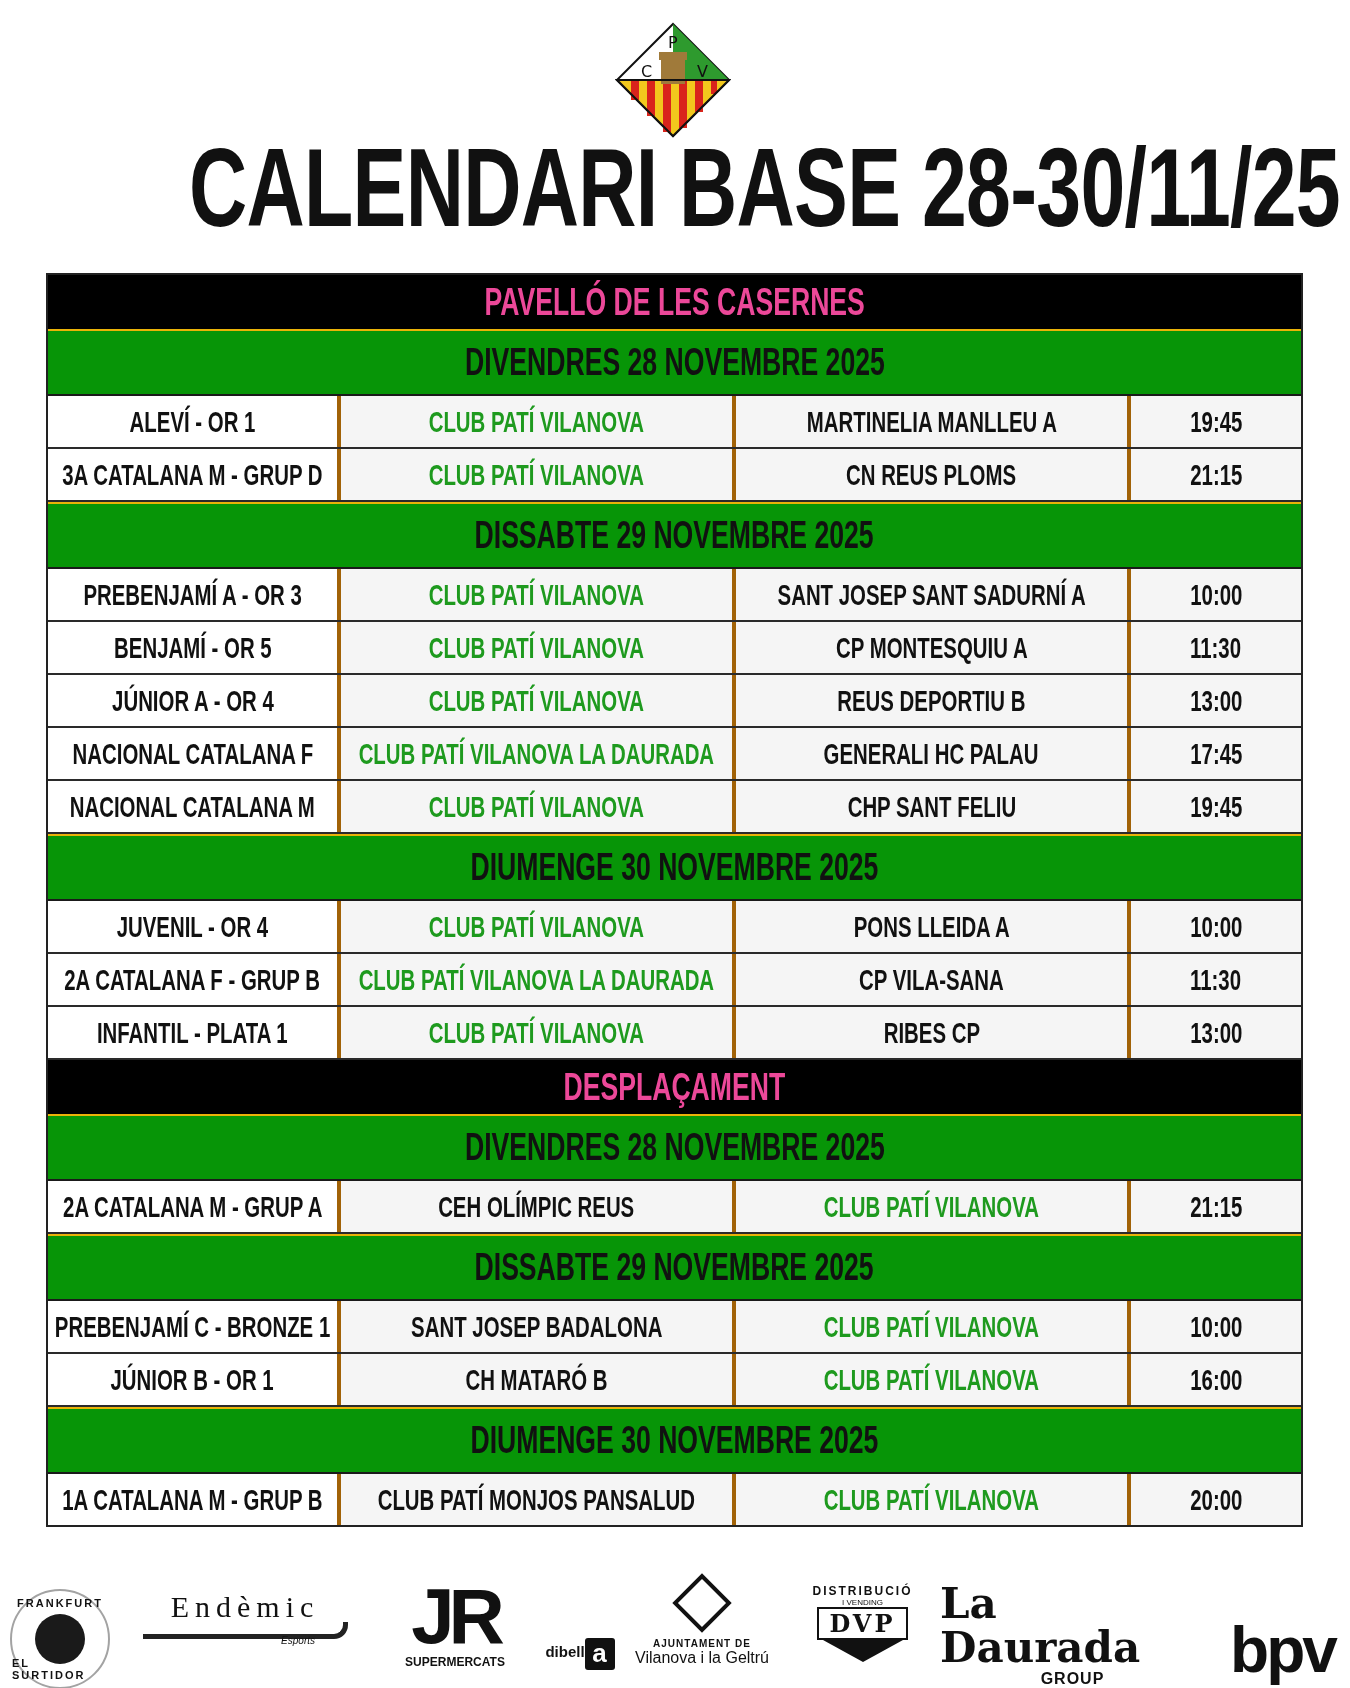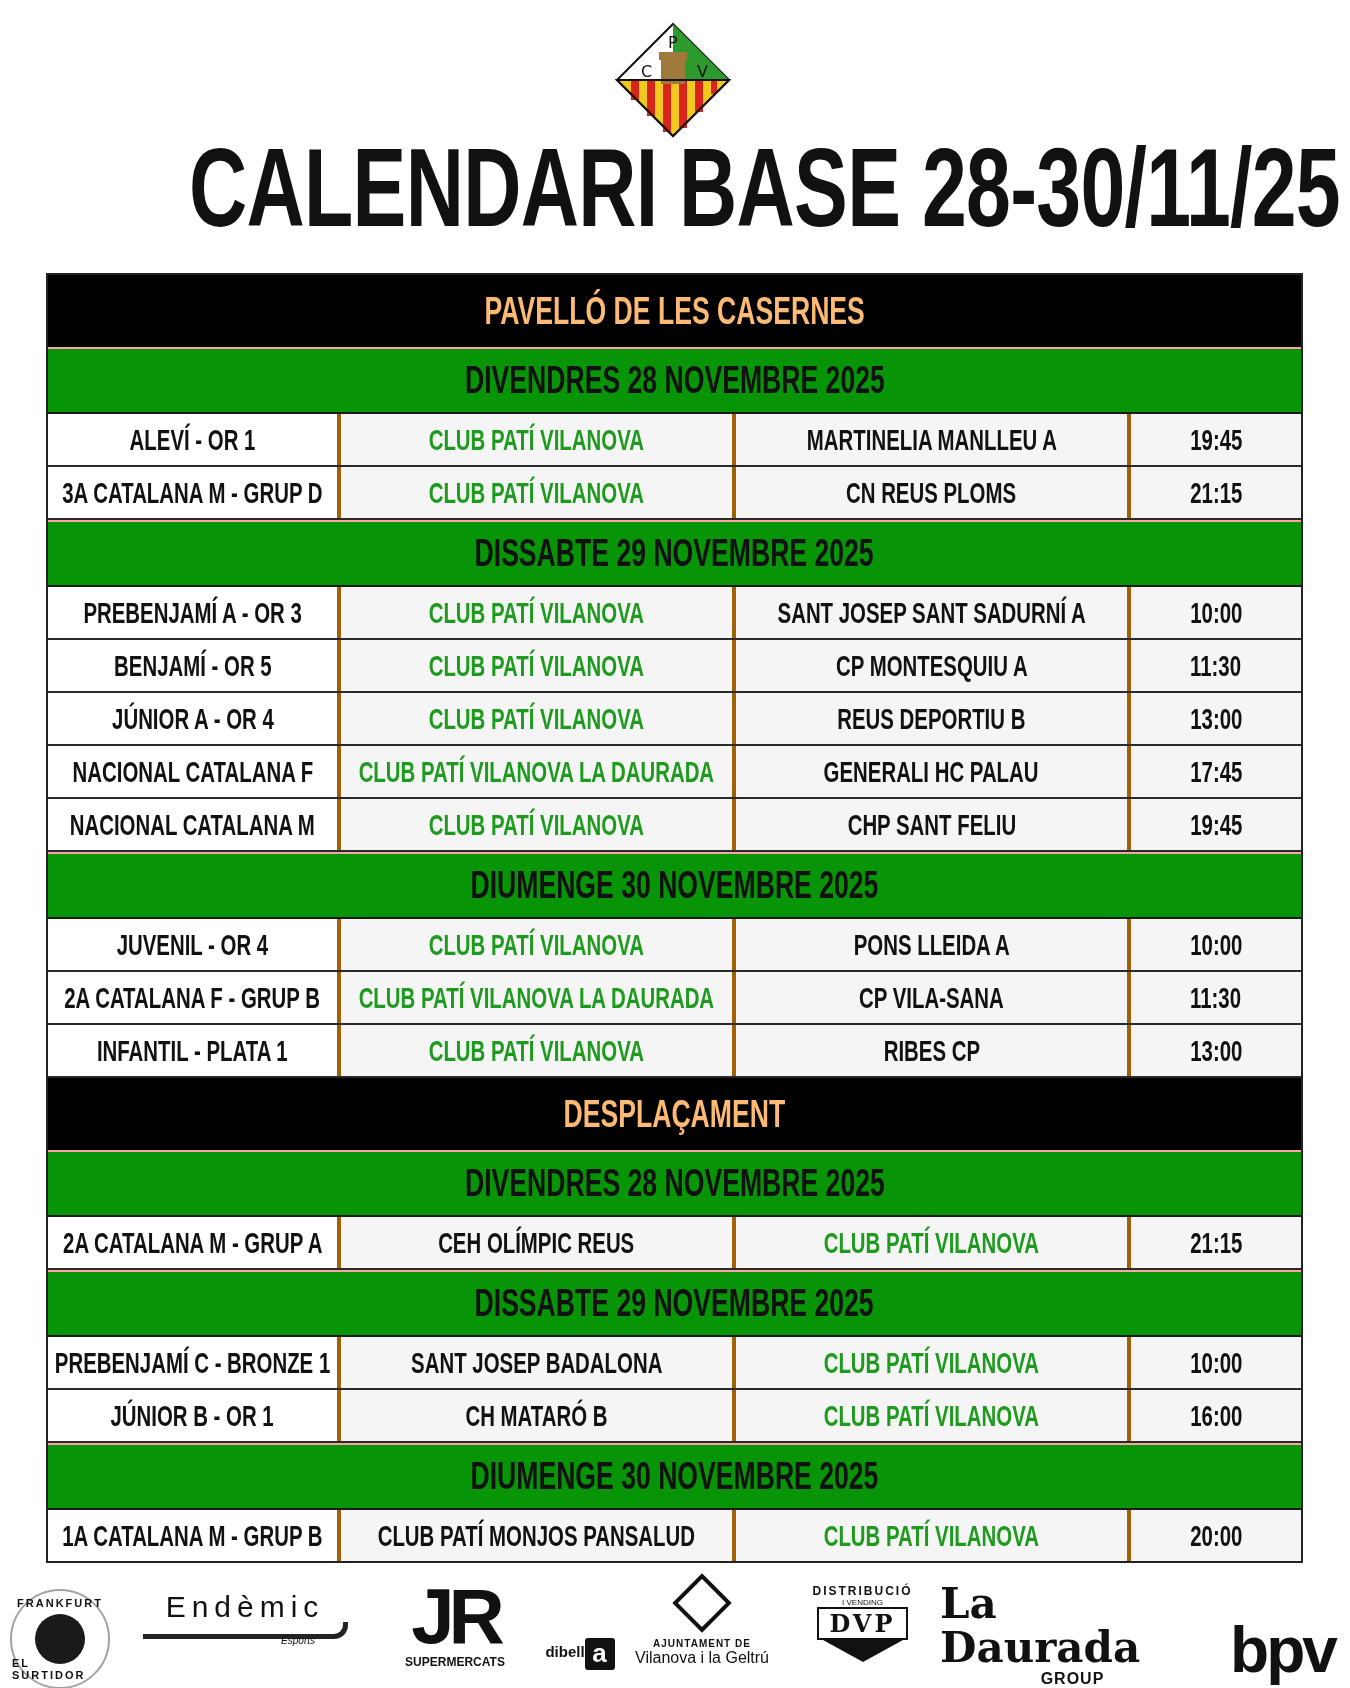"PAVELLÓ DE LES CASERNES" .venue-bar { color: #fdba74 -> #ec4899; height: 72px -> 54px }
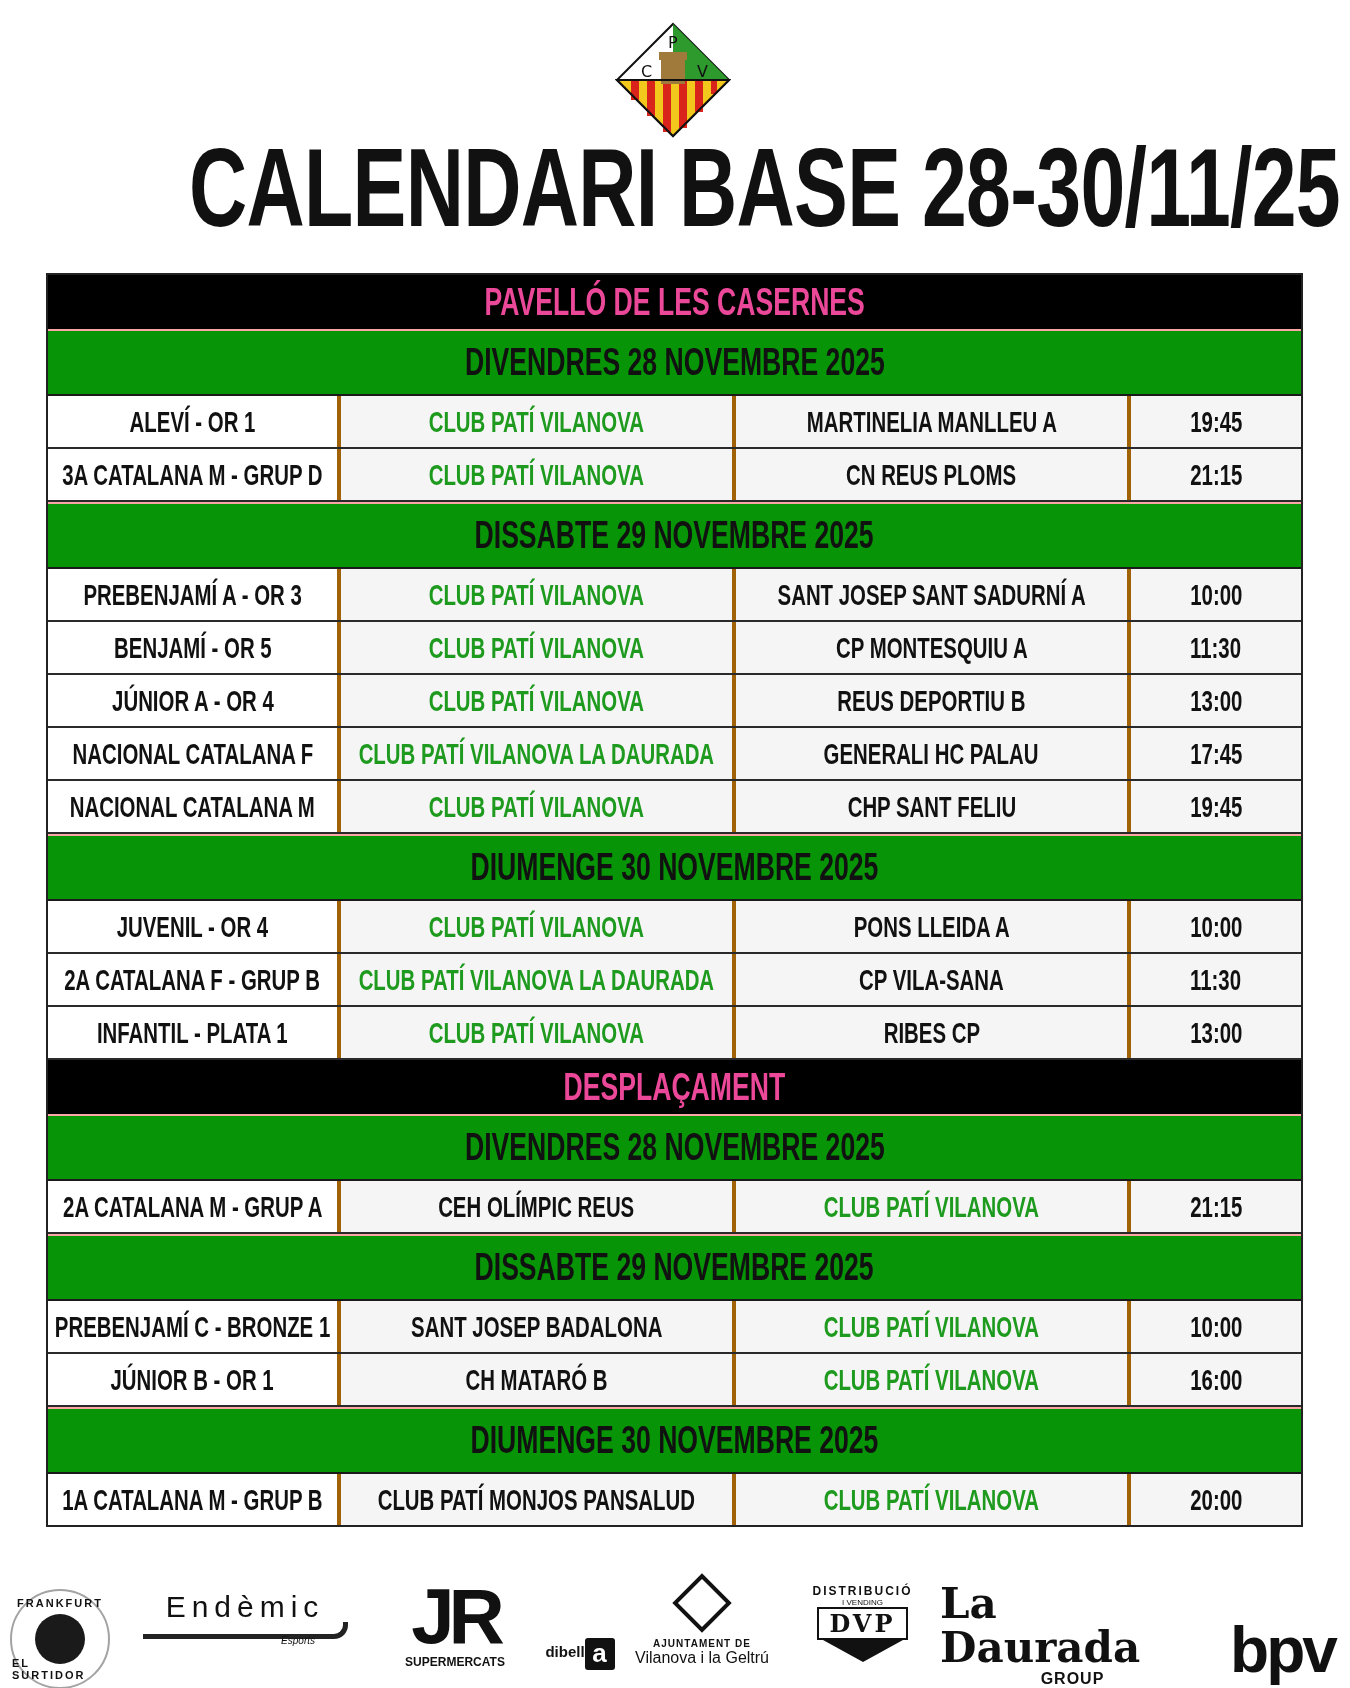"DIVENDRES 28 NOVEMBRE 2025" .day-bar { border-top: 2px solid #fca5a5 -> 2px solid #eab308 }
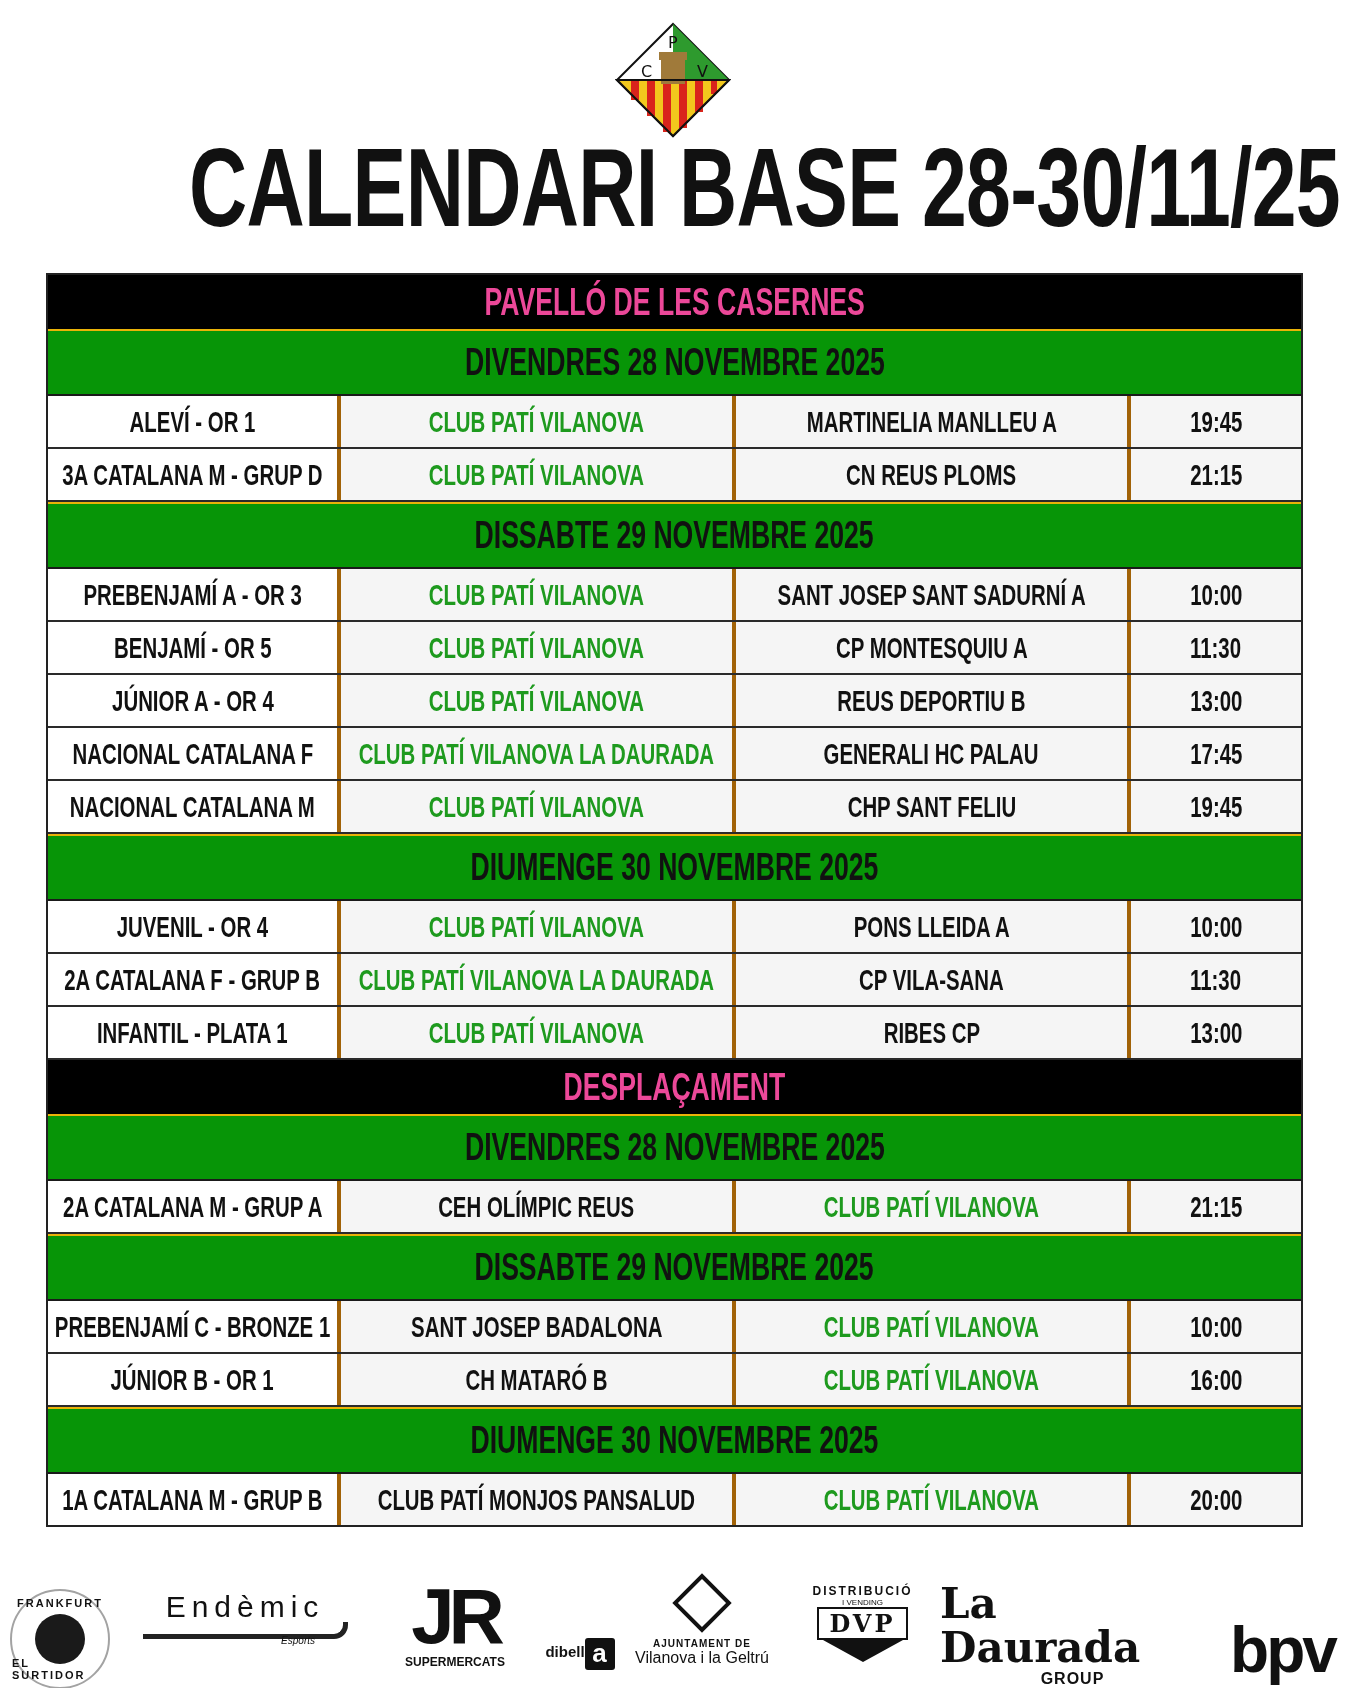"Endèmic" .sp-endemic .name { font-family: Liberation Sans, sans-serif -> Liberation Serif, serif }
